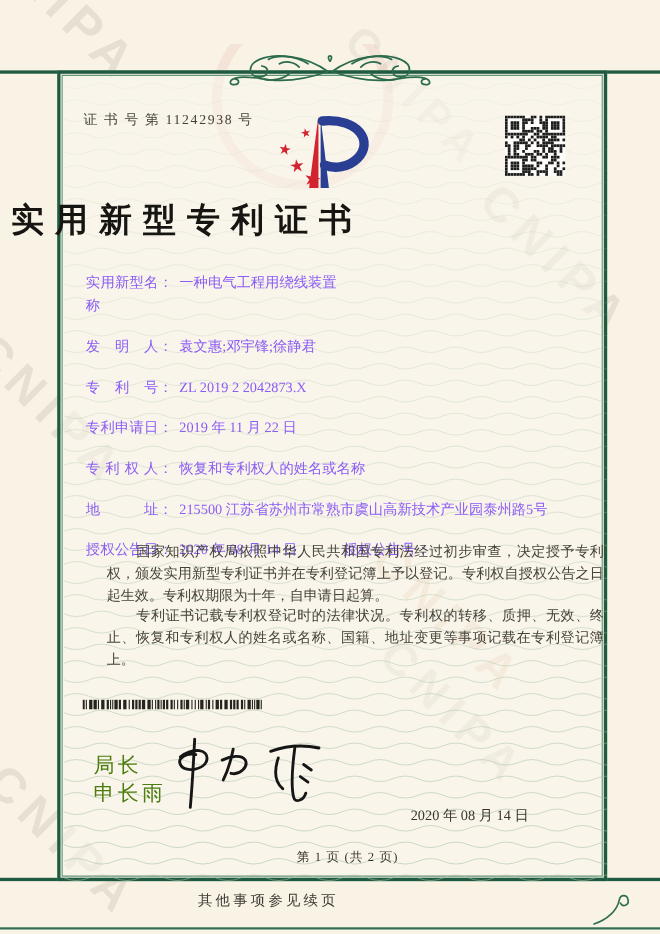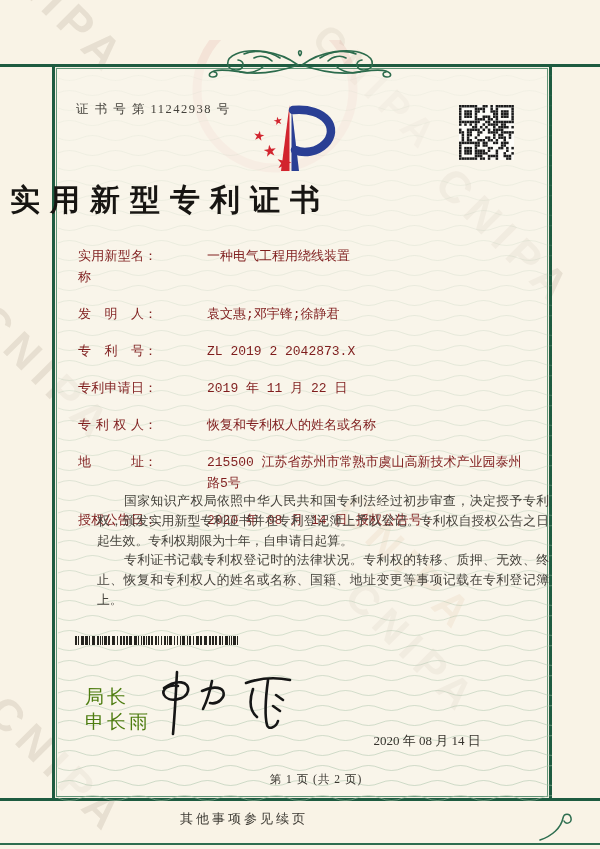"实用新型名称" .fields { color: #7f1d1d -> #8b5cf6; font-family: Liberation Mono, monospace -> none }
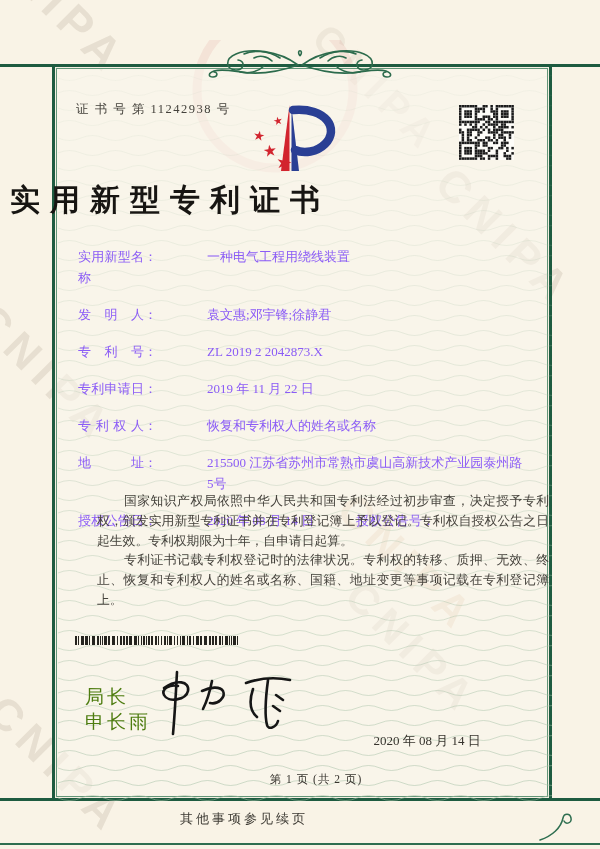"一种电气工程用绕线装置" .fvalue { margin-left: 44px -> none }
